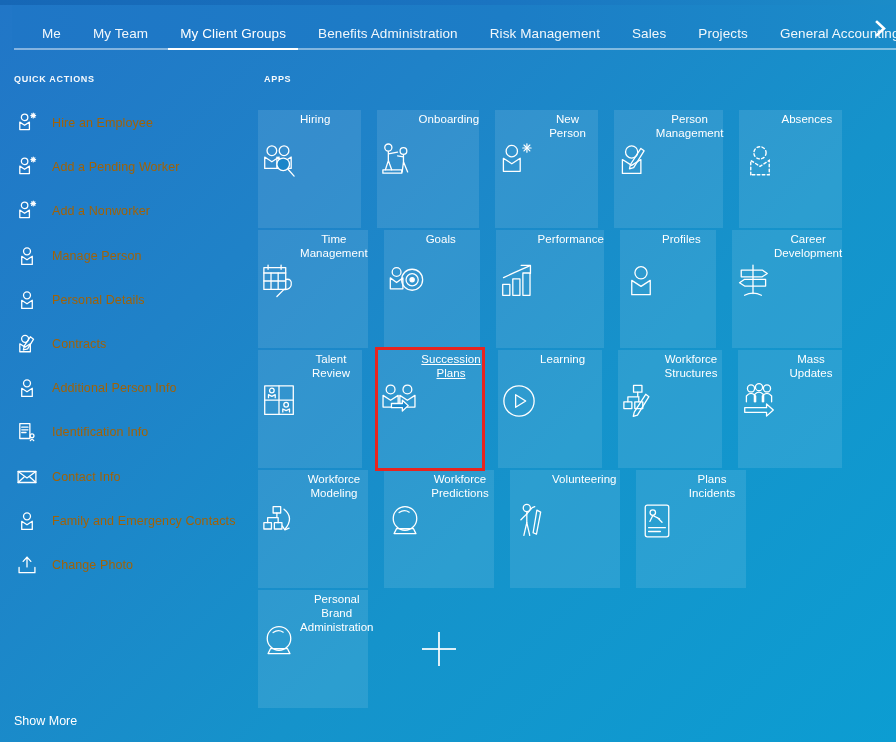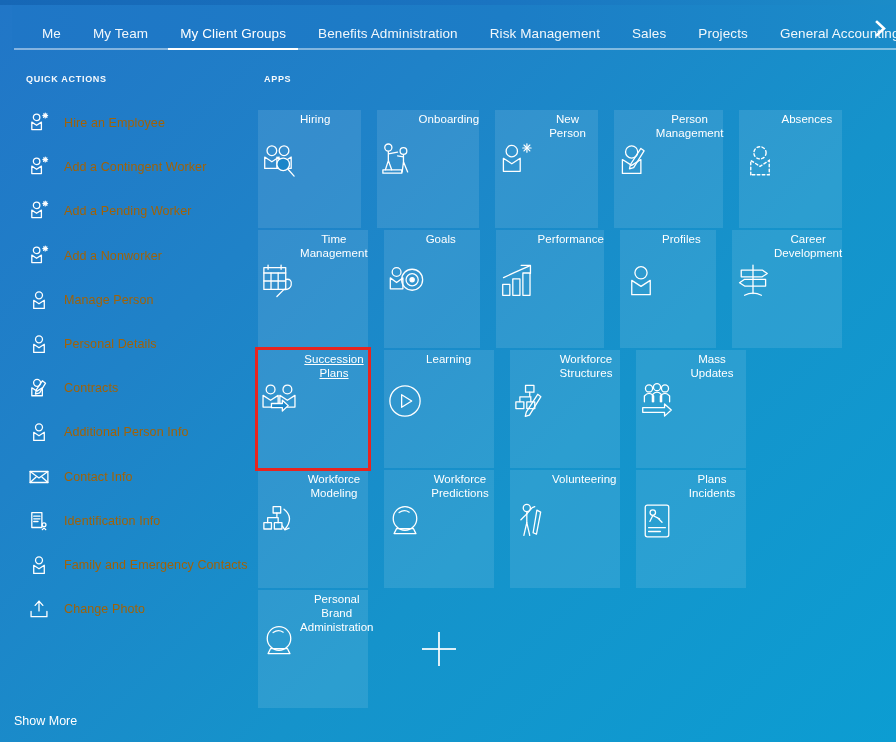"QUICK ACTIONS" .quick-actions { padding-left: 12px -> none }
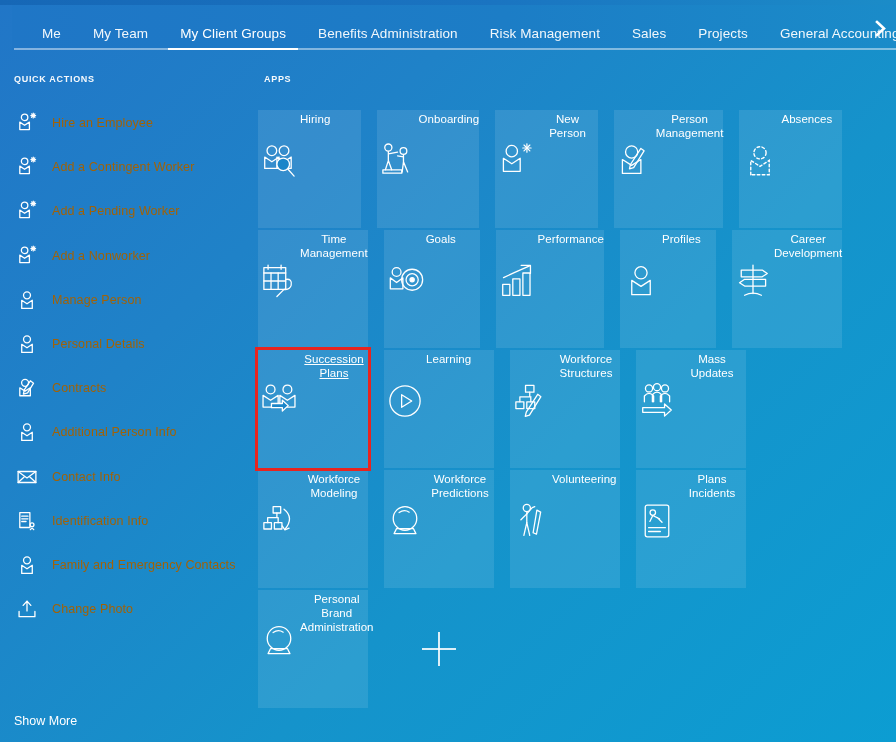"Add a Contingent Worker" div.qa-item { html: <div> <span> <svg> <circle></circle> <path></path> <g> <line></line> <line></line> <line></line> <line></line> </g> </svg> </span> <span>Add a Contingent Worker</span> </div> -> none }
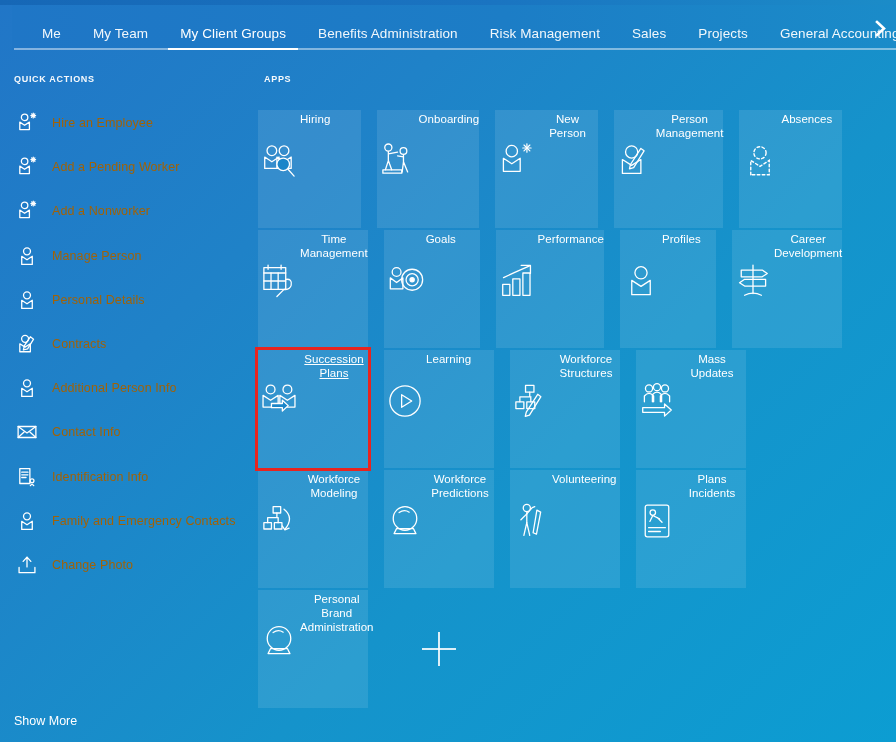"Talent Review" div.app-tile { html: none -> <div> <div> <svg> <rect></rect> <line></line> <line></line> <circle></circle> <path></path> <circle></circle> <path></path> </svg> </div> <div>Talent Review</div> </div> }
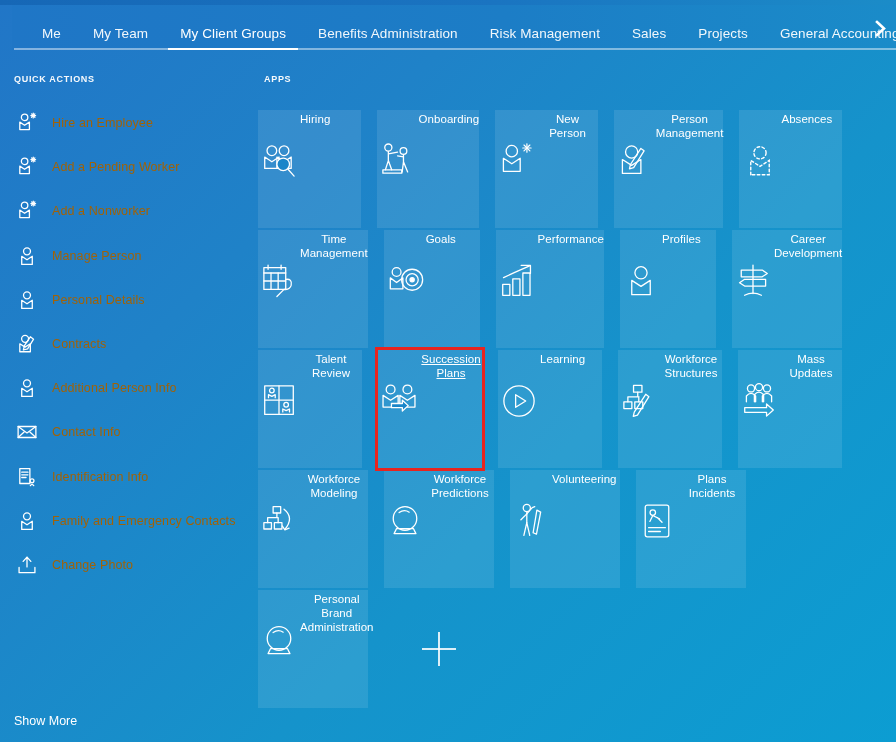"Contact Info" div.qa-item { order: before "Identification Info" -> after "Identification Info" }
